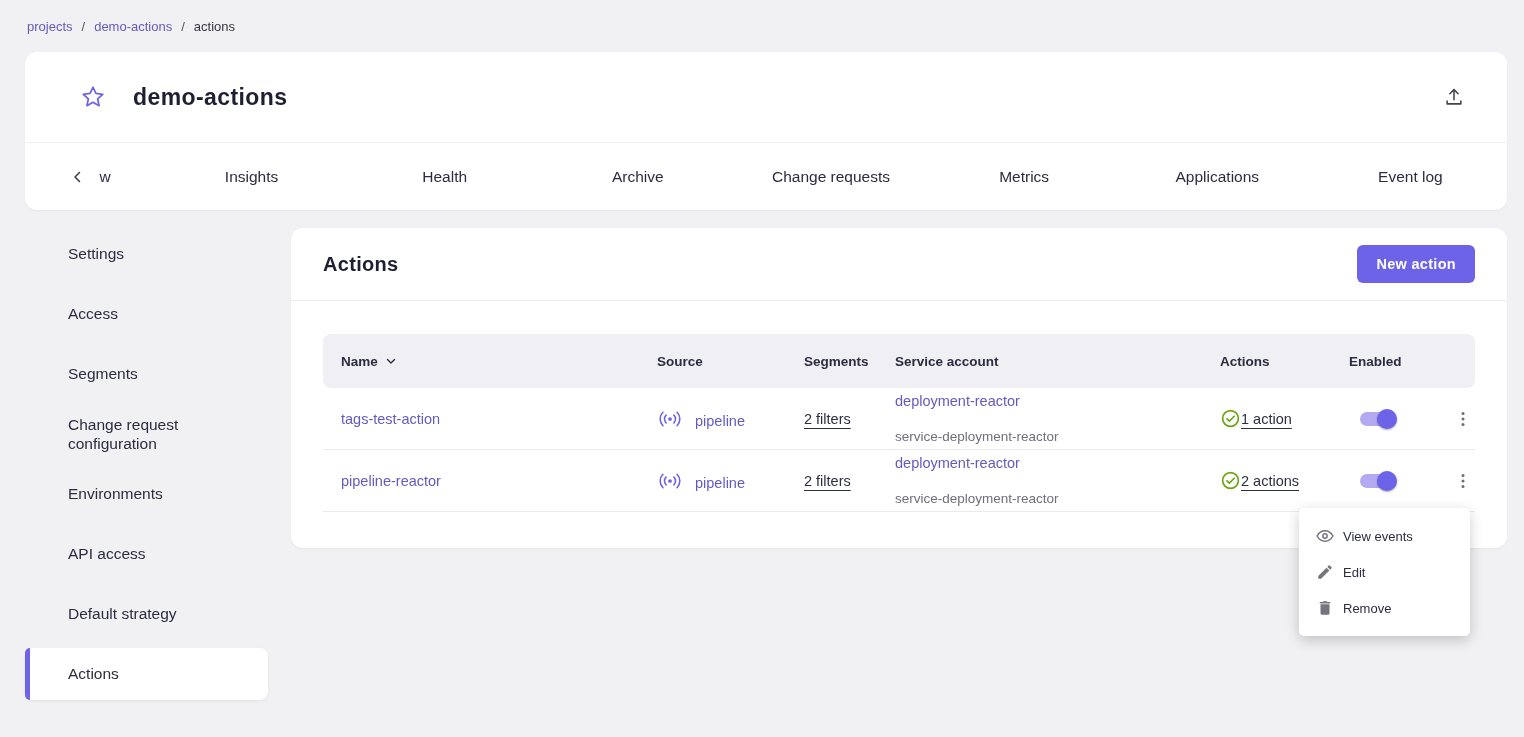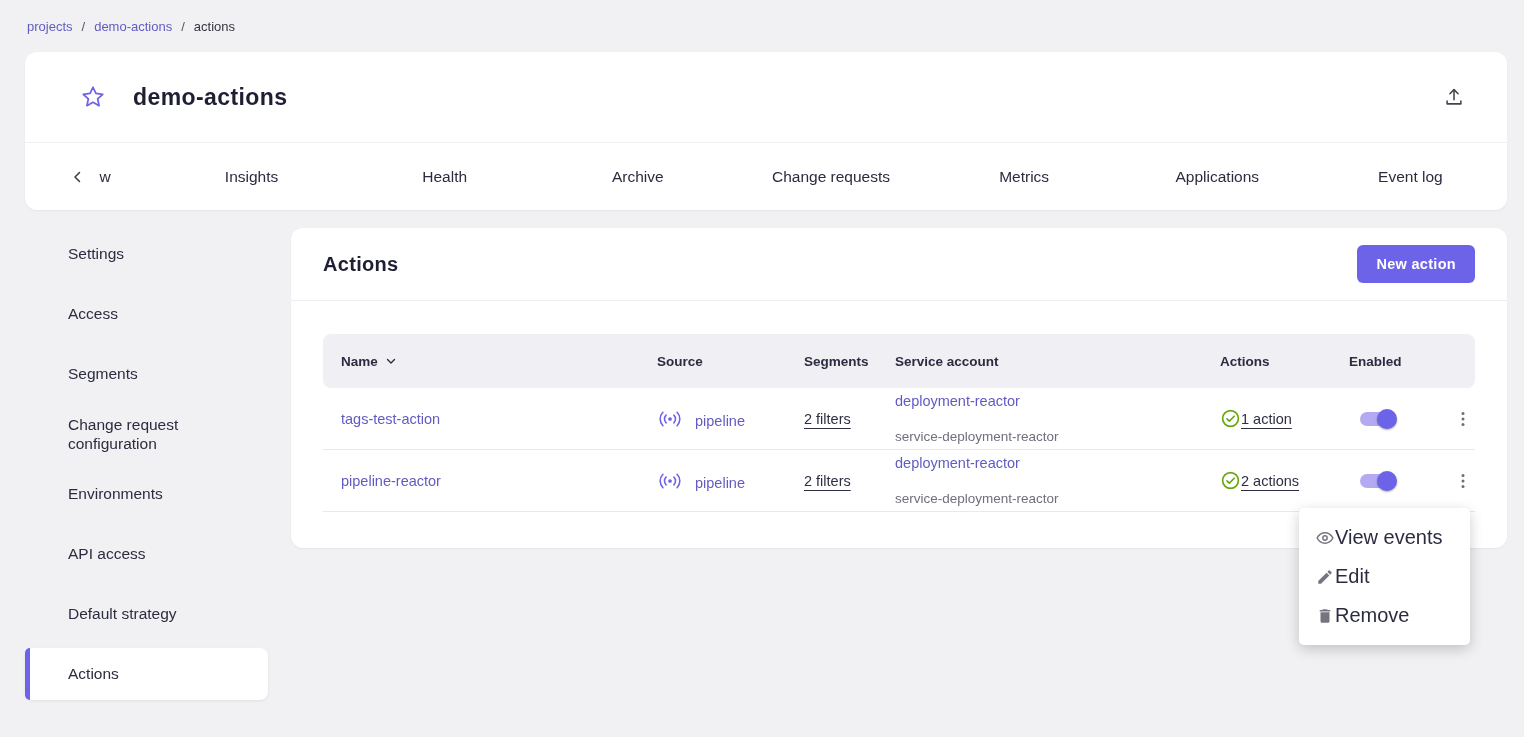"View events" .menu-item { font-size: 20px -> 13px; gap: 0 -> 8px }
